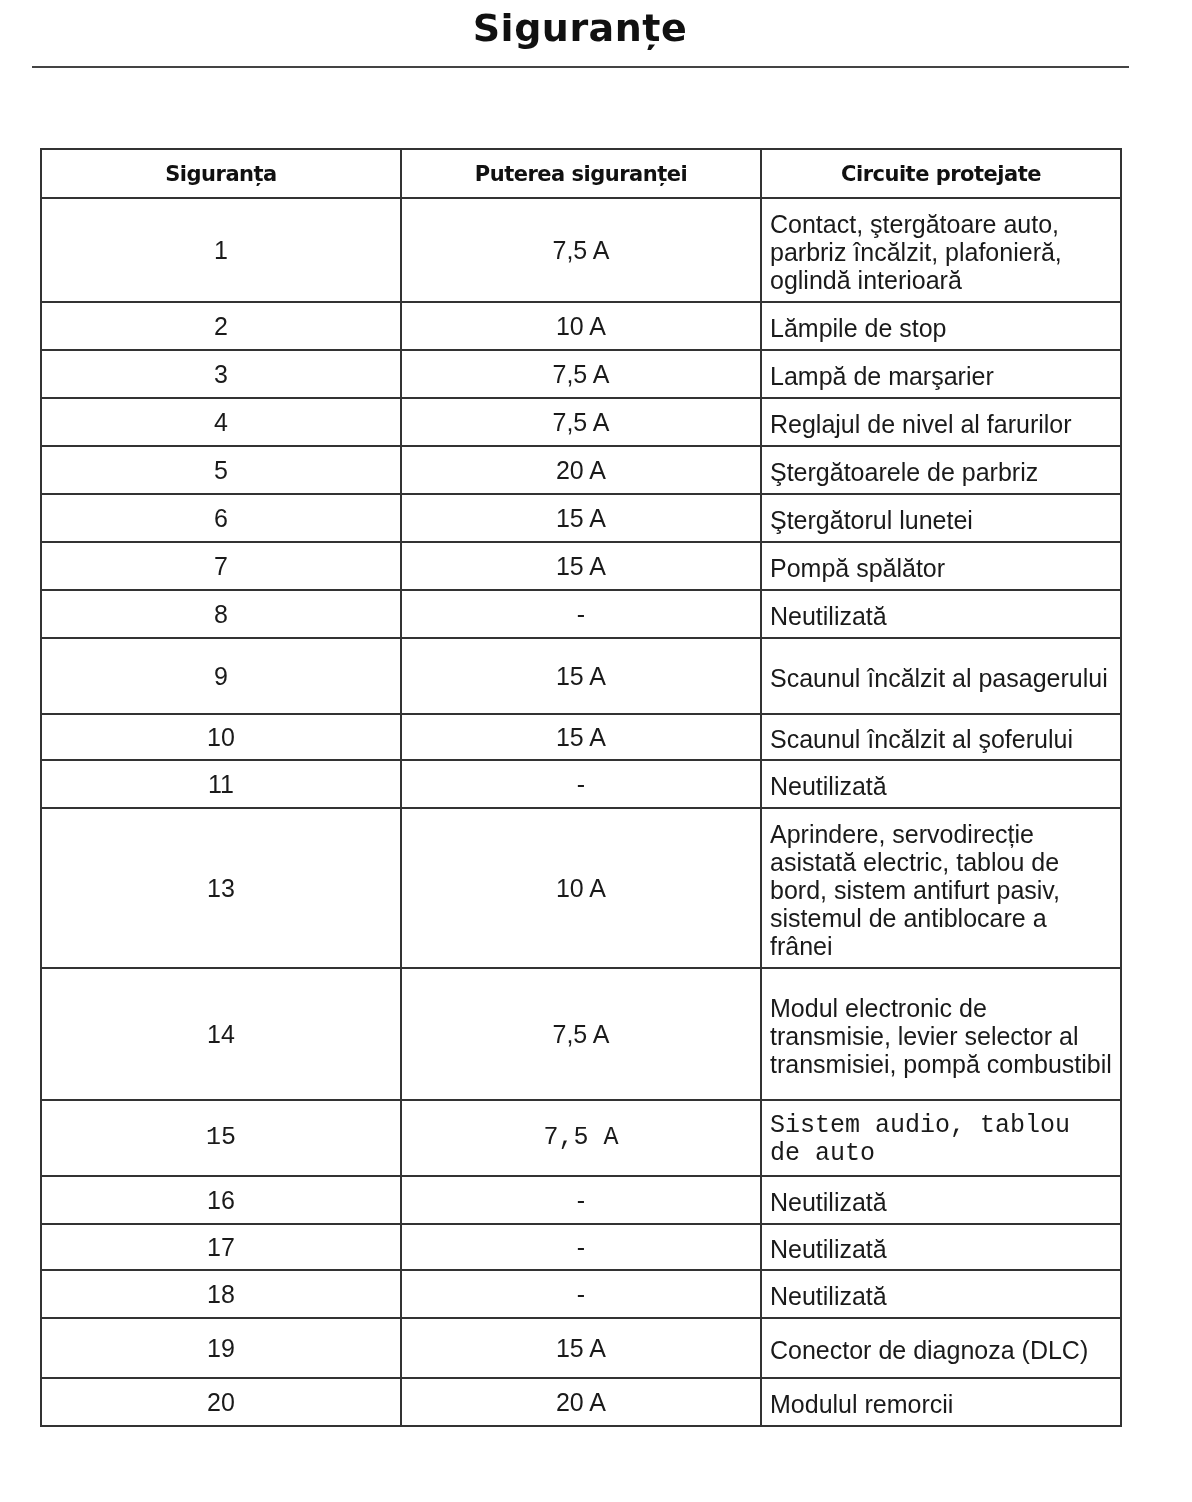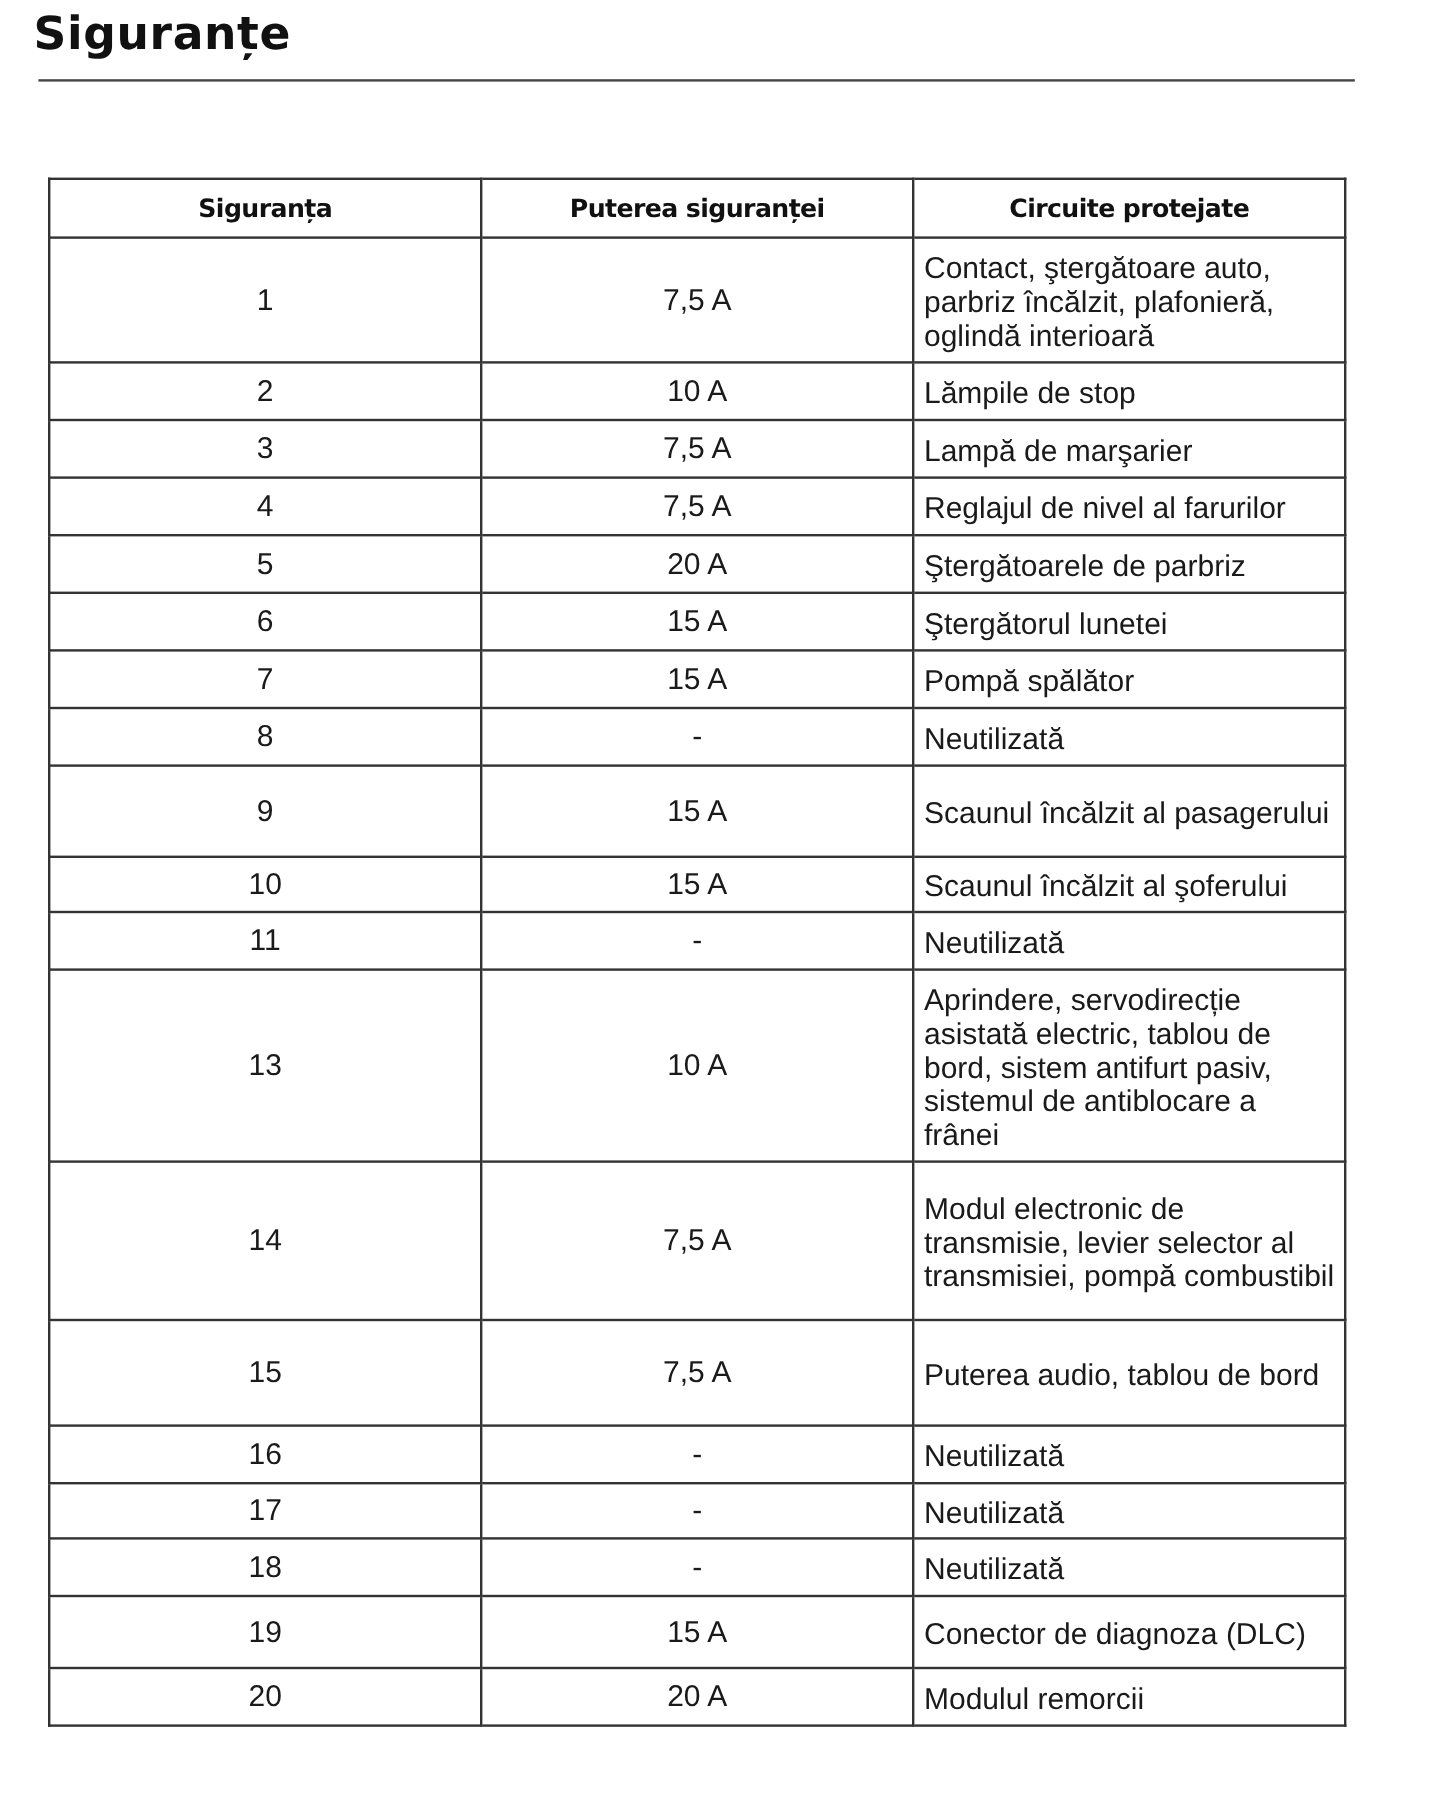"Siguranțe" .page-title { padding-left: 28px -> none; text-align: left -> center }
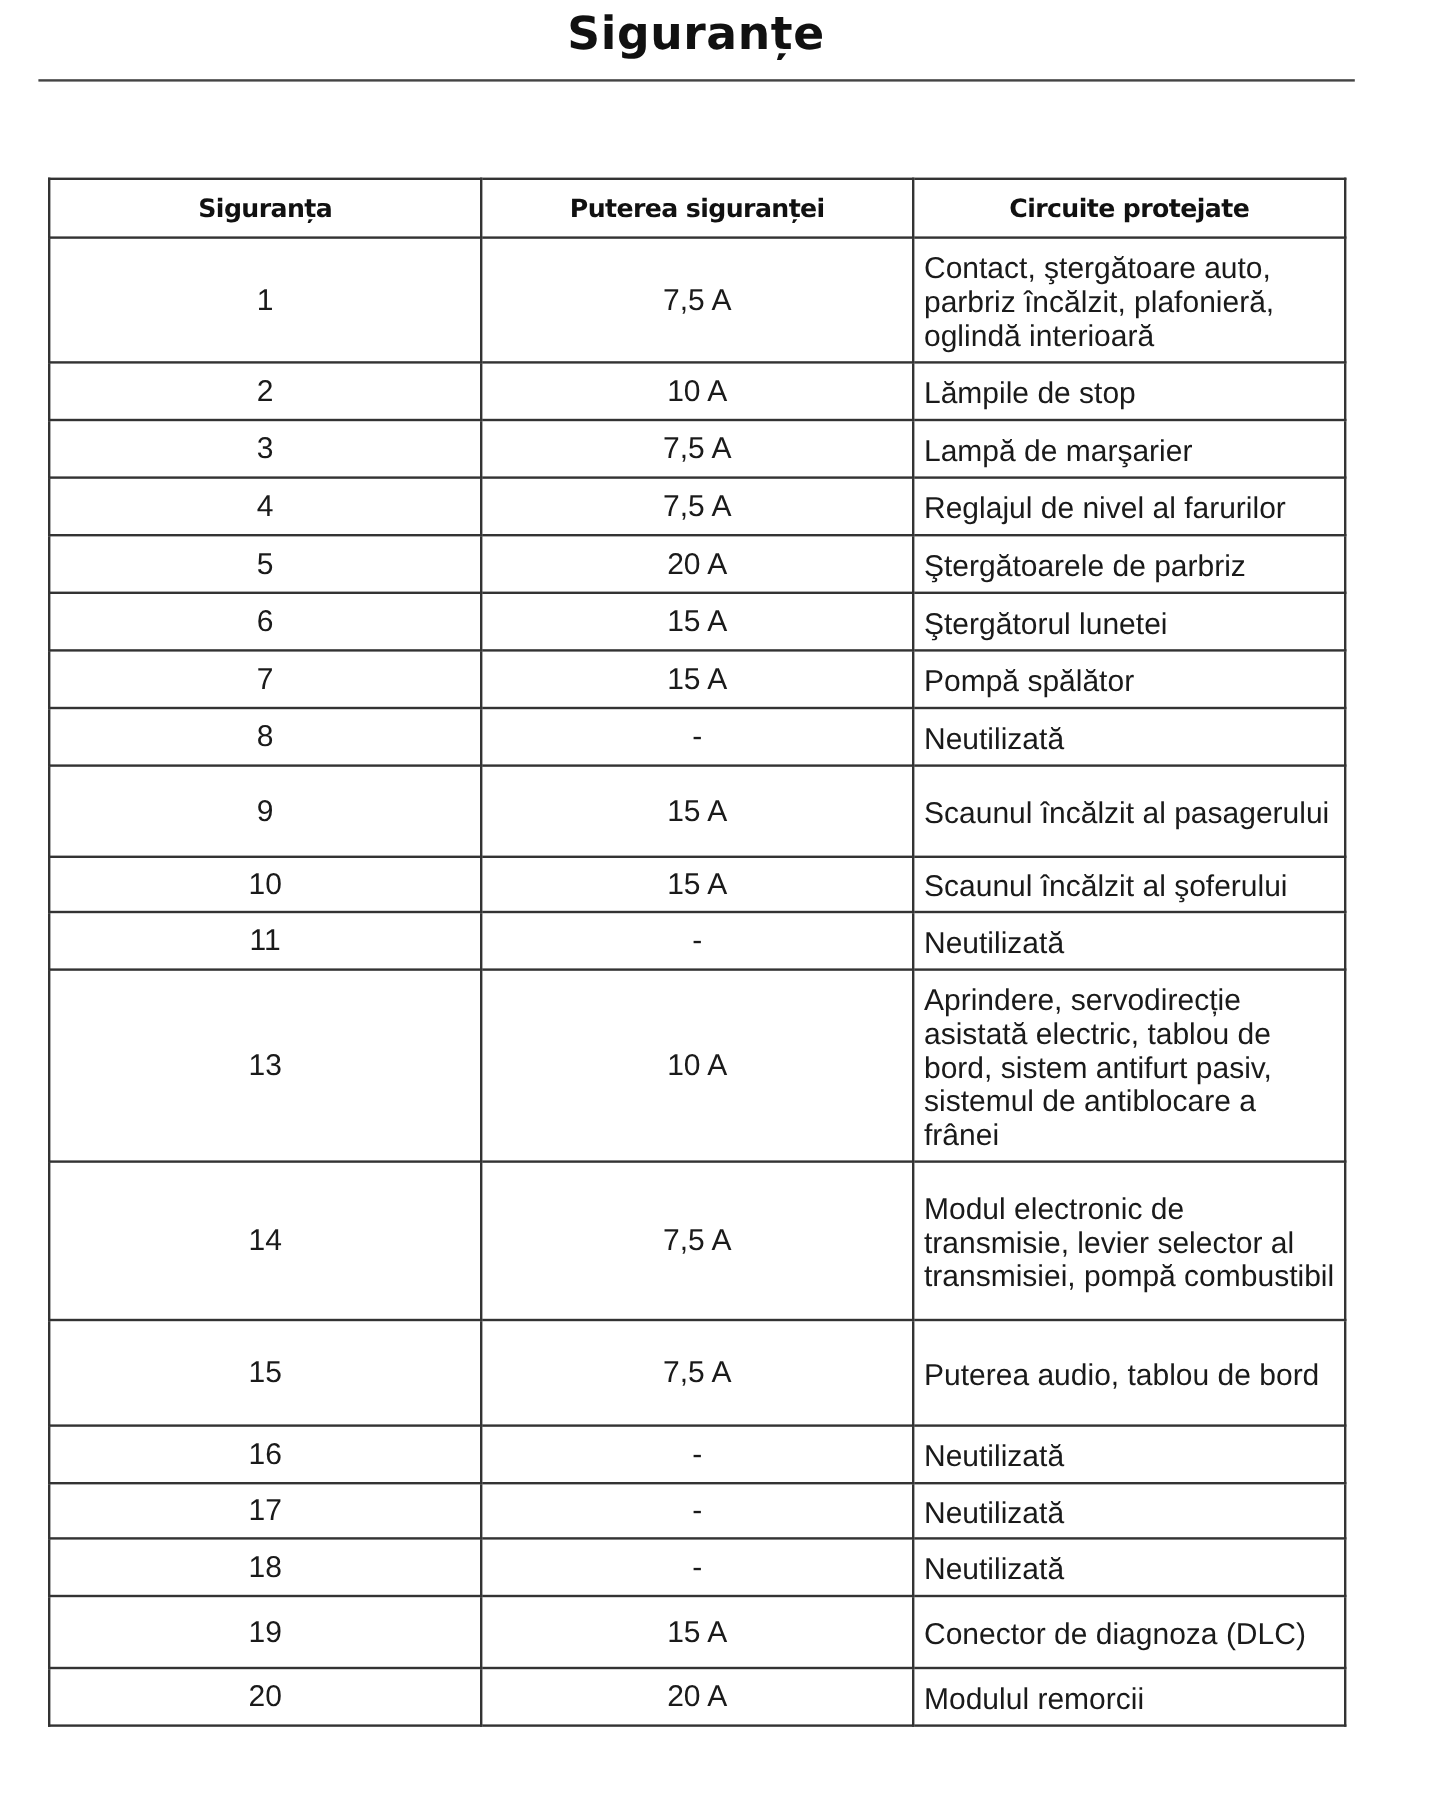"15" tr { font-family: none -> Liberation Mono, monospace; height: 88px -> 76px }
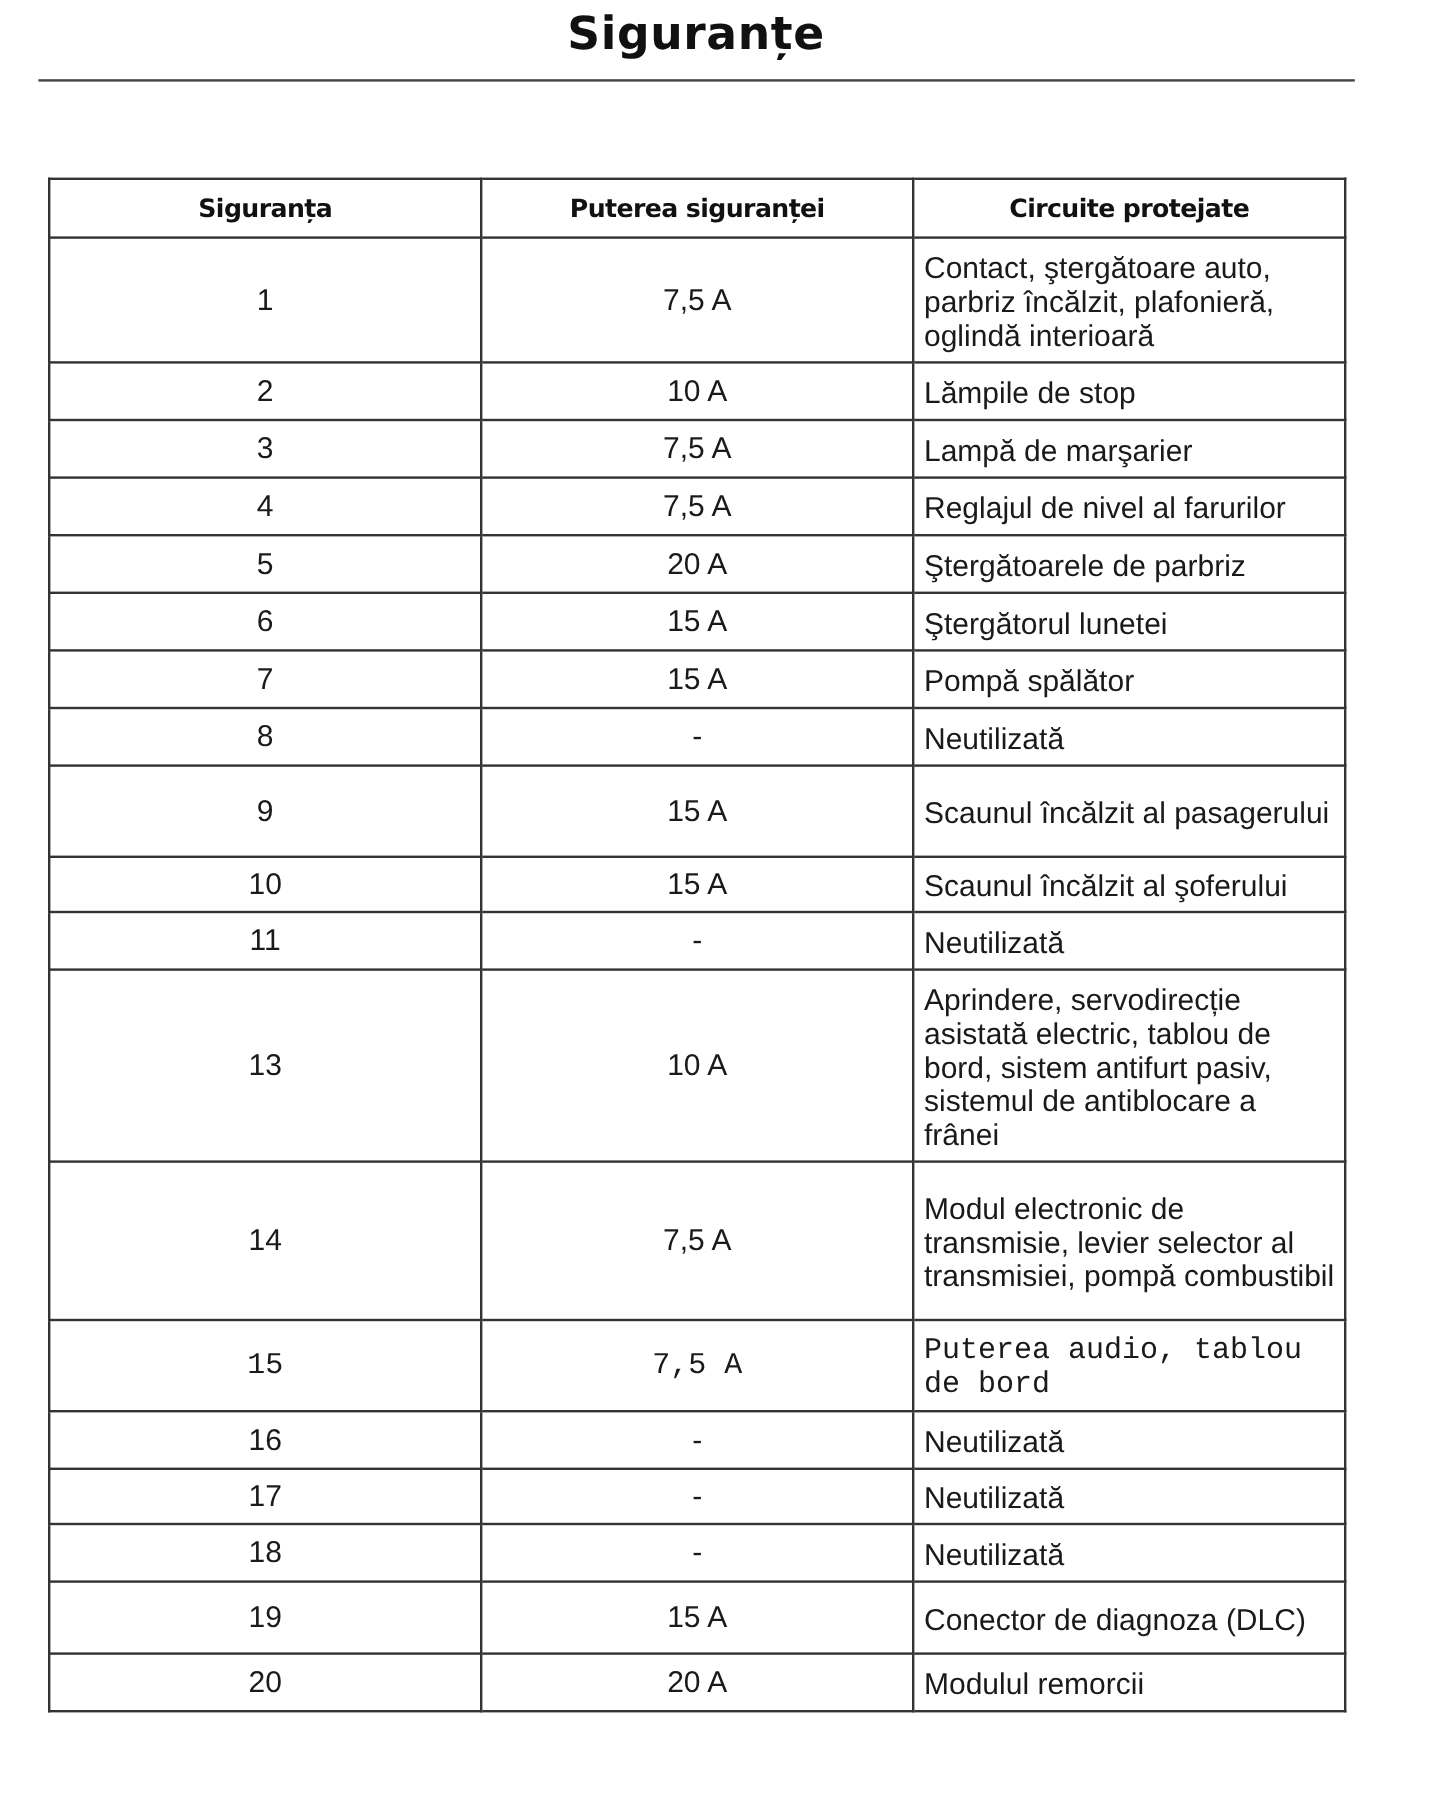"Puterea audio, tablou de bord" td.c-circ { text: Puterea audio, tablou de bord -> Sistem audio, tablou de auto }
